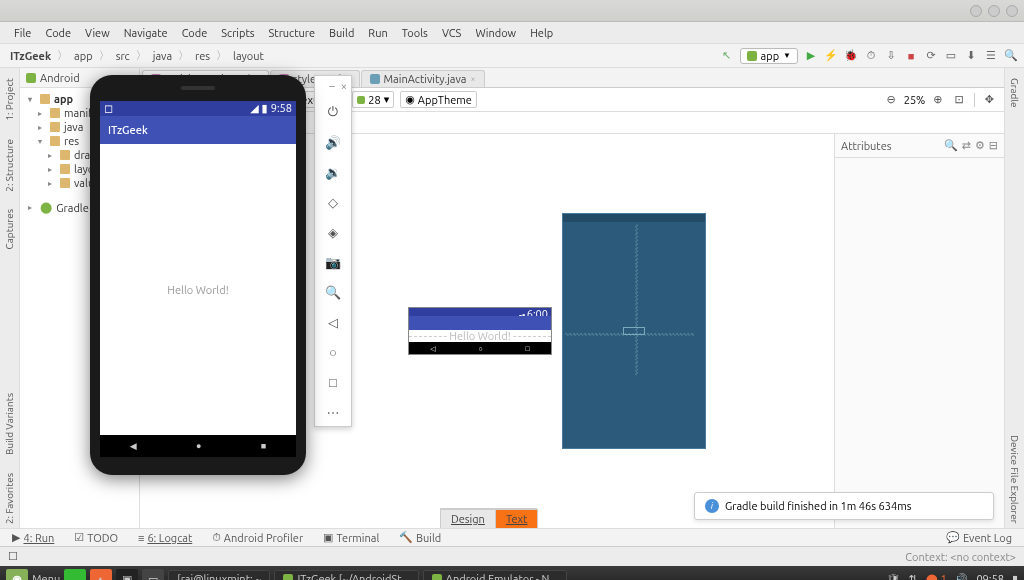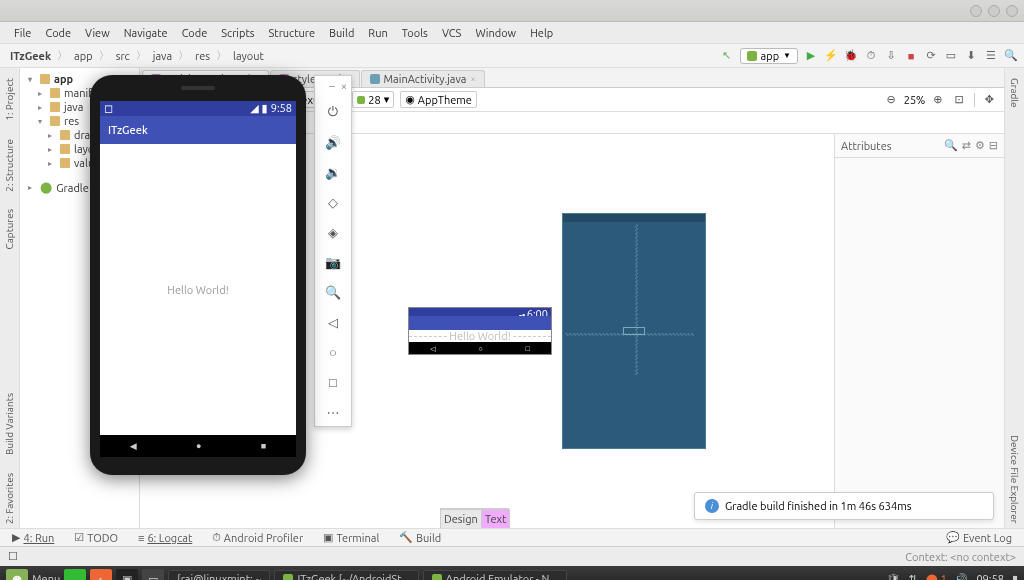"Android" div.project-header { html: none -> <div> <span></span> <span>Android</span> </div> }
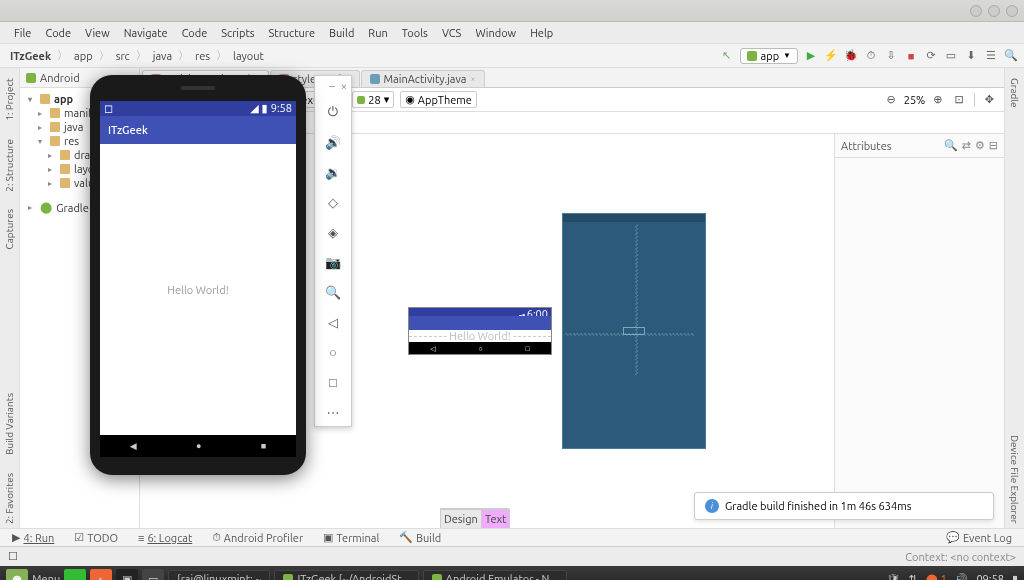"Design" .bottom-tabs-design .dtab { padding: 3px 3px -> 3px 10px; text-decoration: none -> underline }
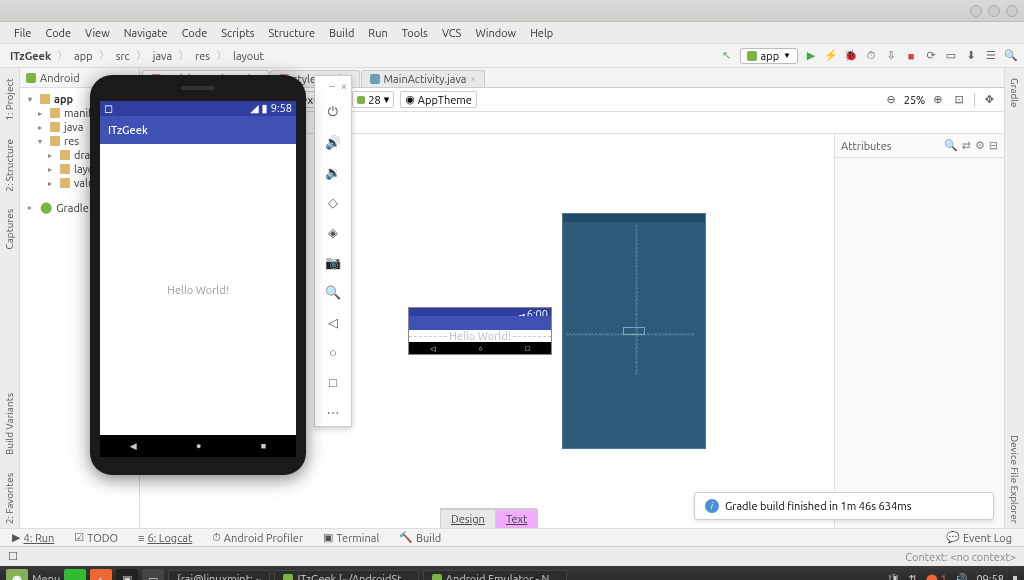"Text" .bottom-tabs-design .dtab.active { background: #f0abfc -> #f97316 }
